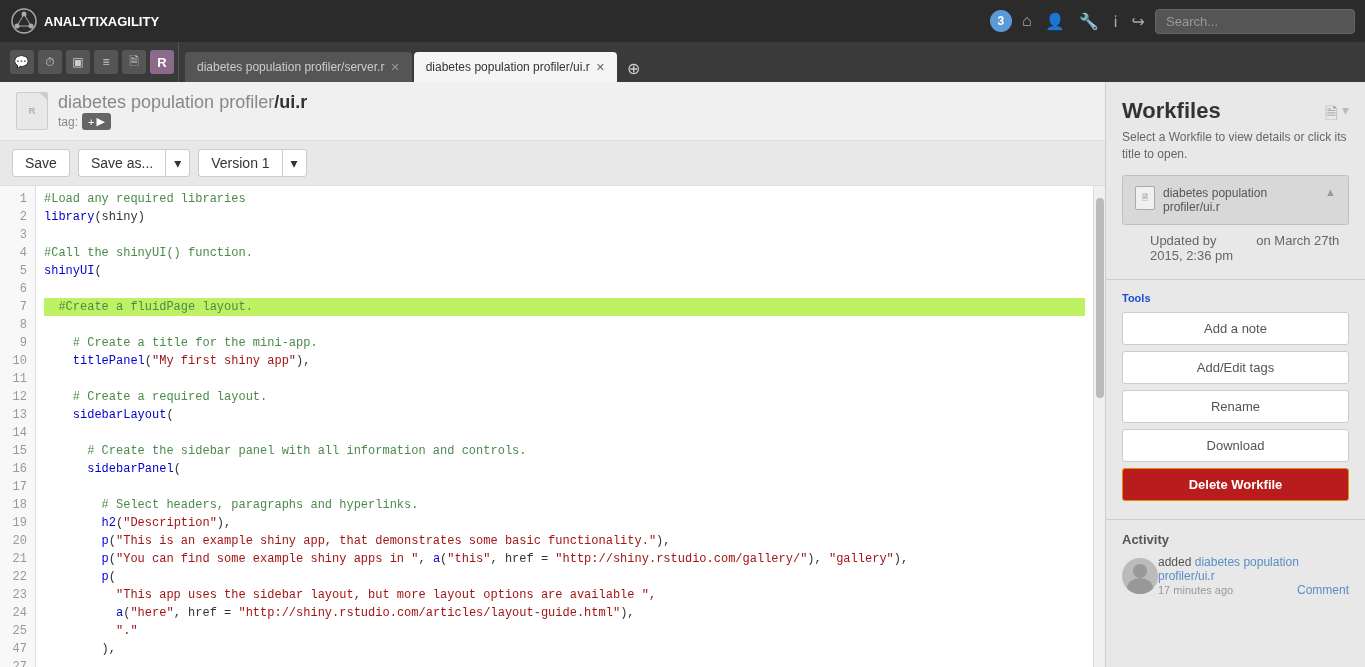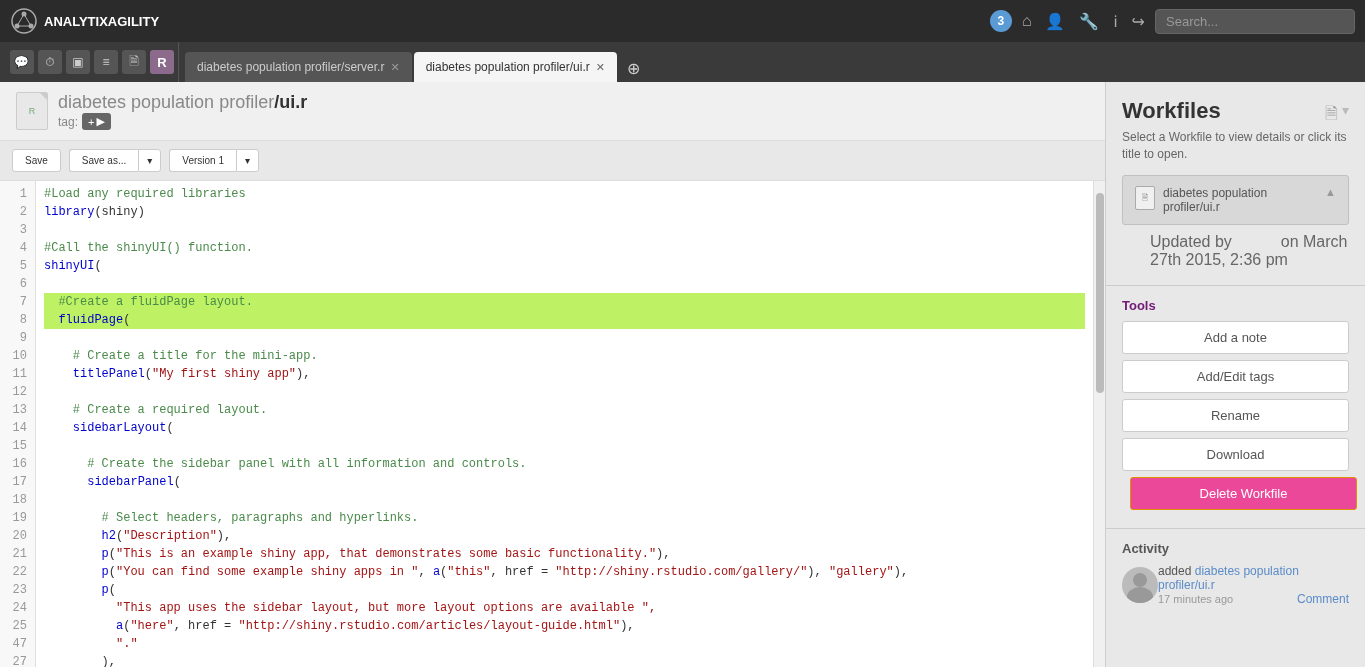"Save" .toolbar-btn { font-size: 10px -> 14px }
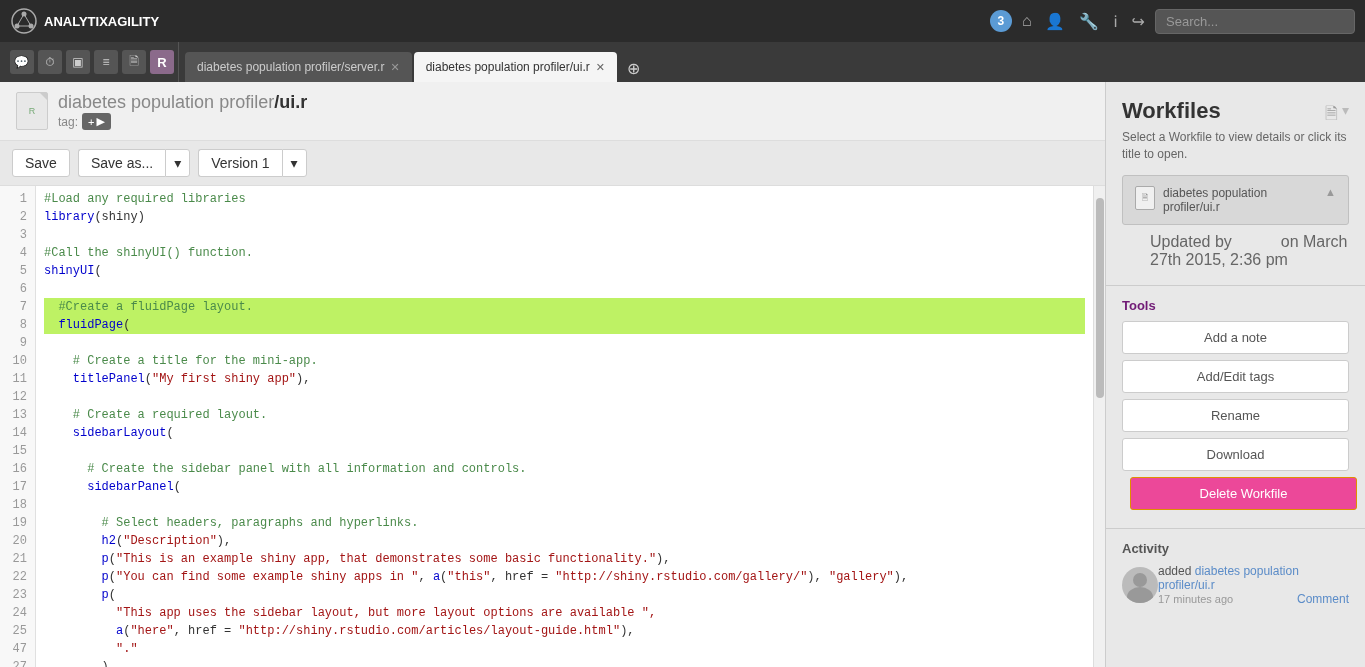"Updated by on March 27th" .sidebar-updated { font-size: 16px -> 13px }
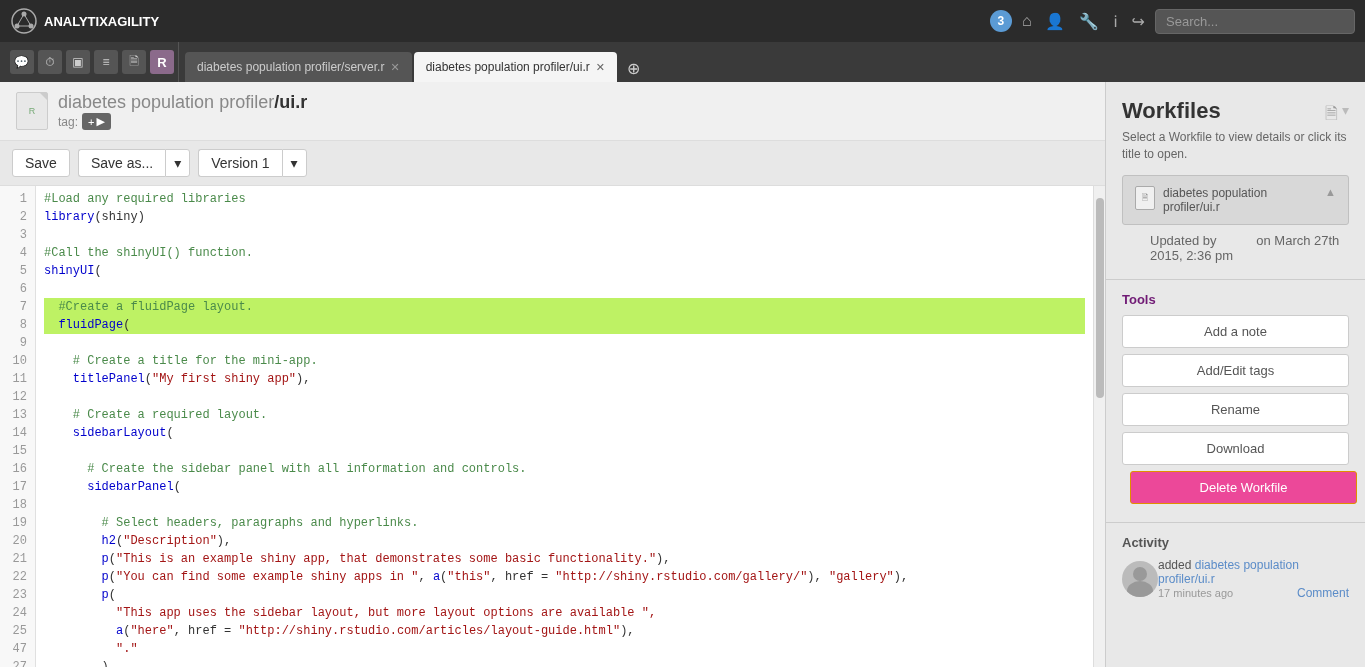"Tools" .sidebar-tools-title { color: #701a75 -> #1d4ed8; font-size: 13px -> 11px }
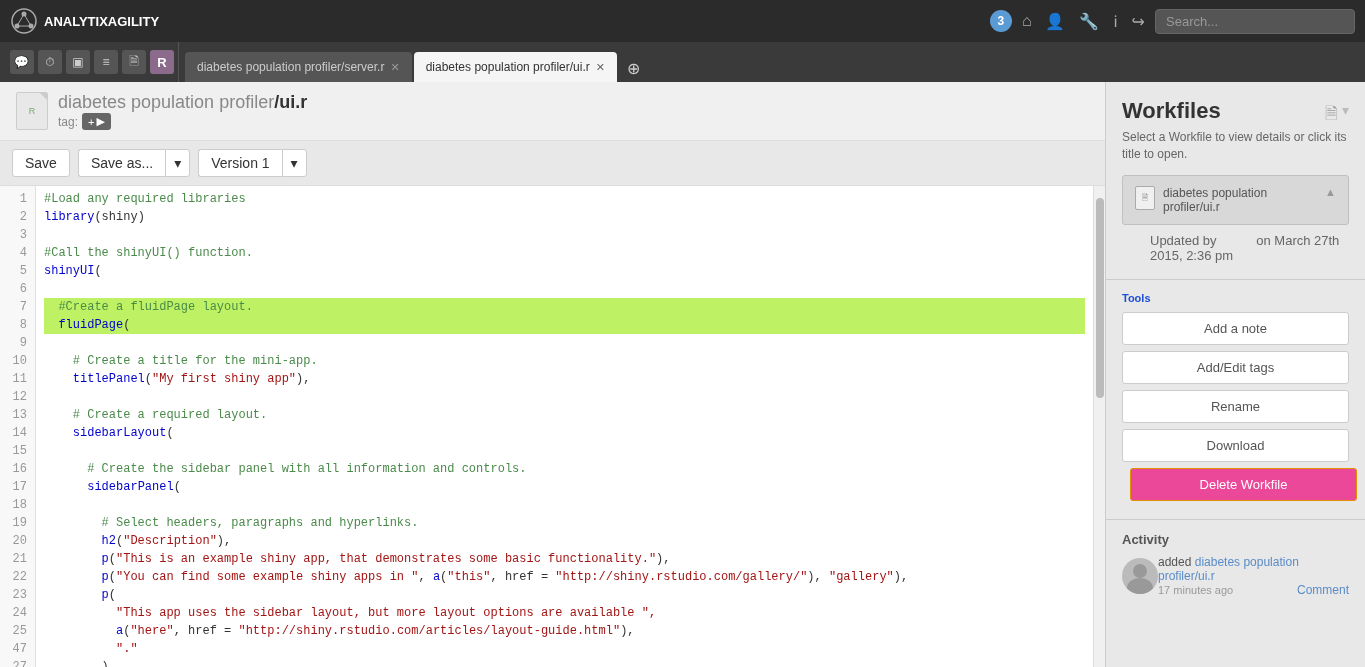"fluidPage(" div.code-line { html: <div> <span>fluidPage</span>(</div> -> none }
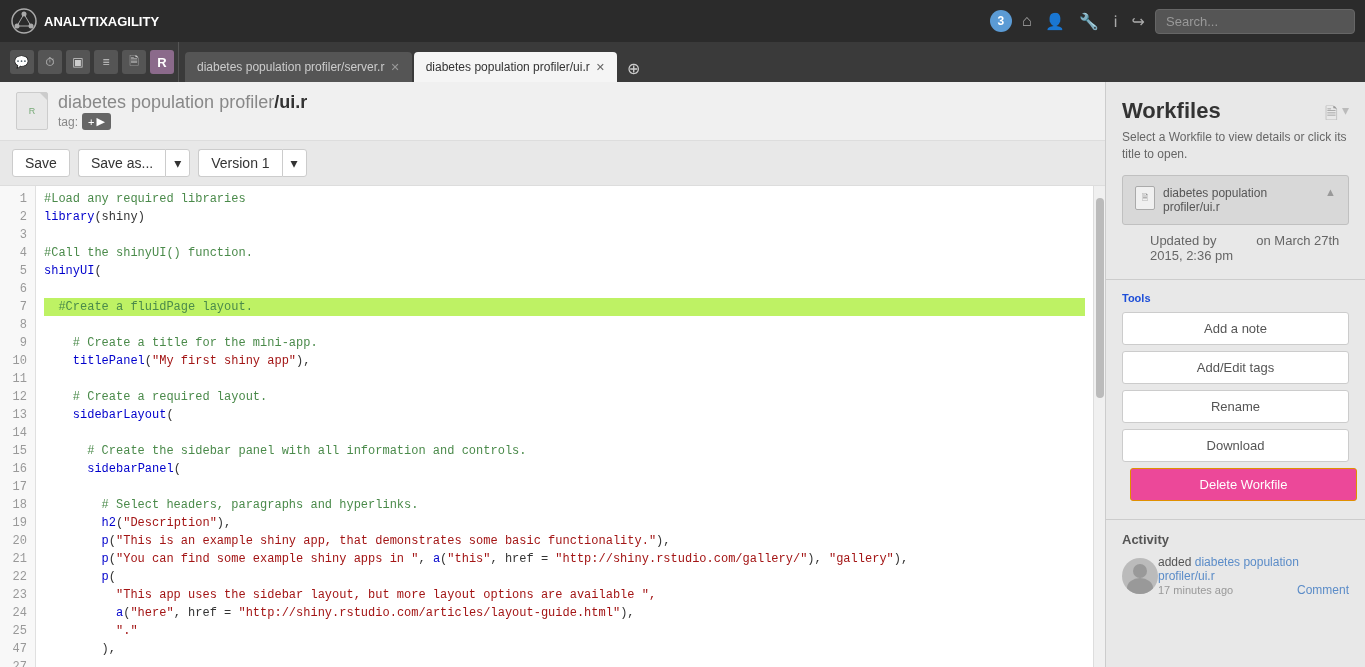"Delete Workfile" .tool-btn.danger { background: #ec4899 -> #b91c1c; font-weight: normal -> bold; margin-left: 8px -> none }
